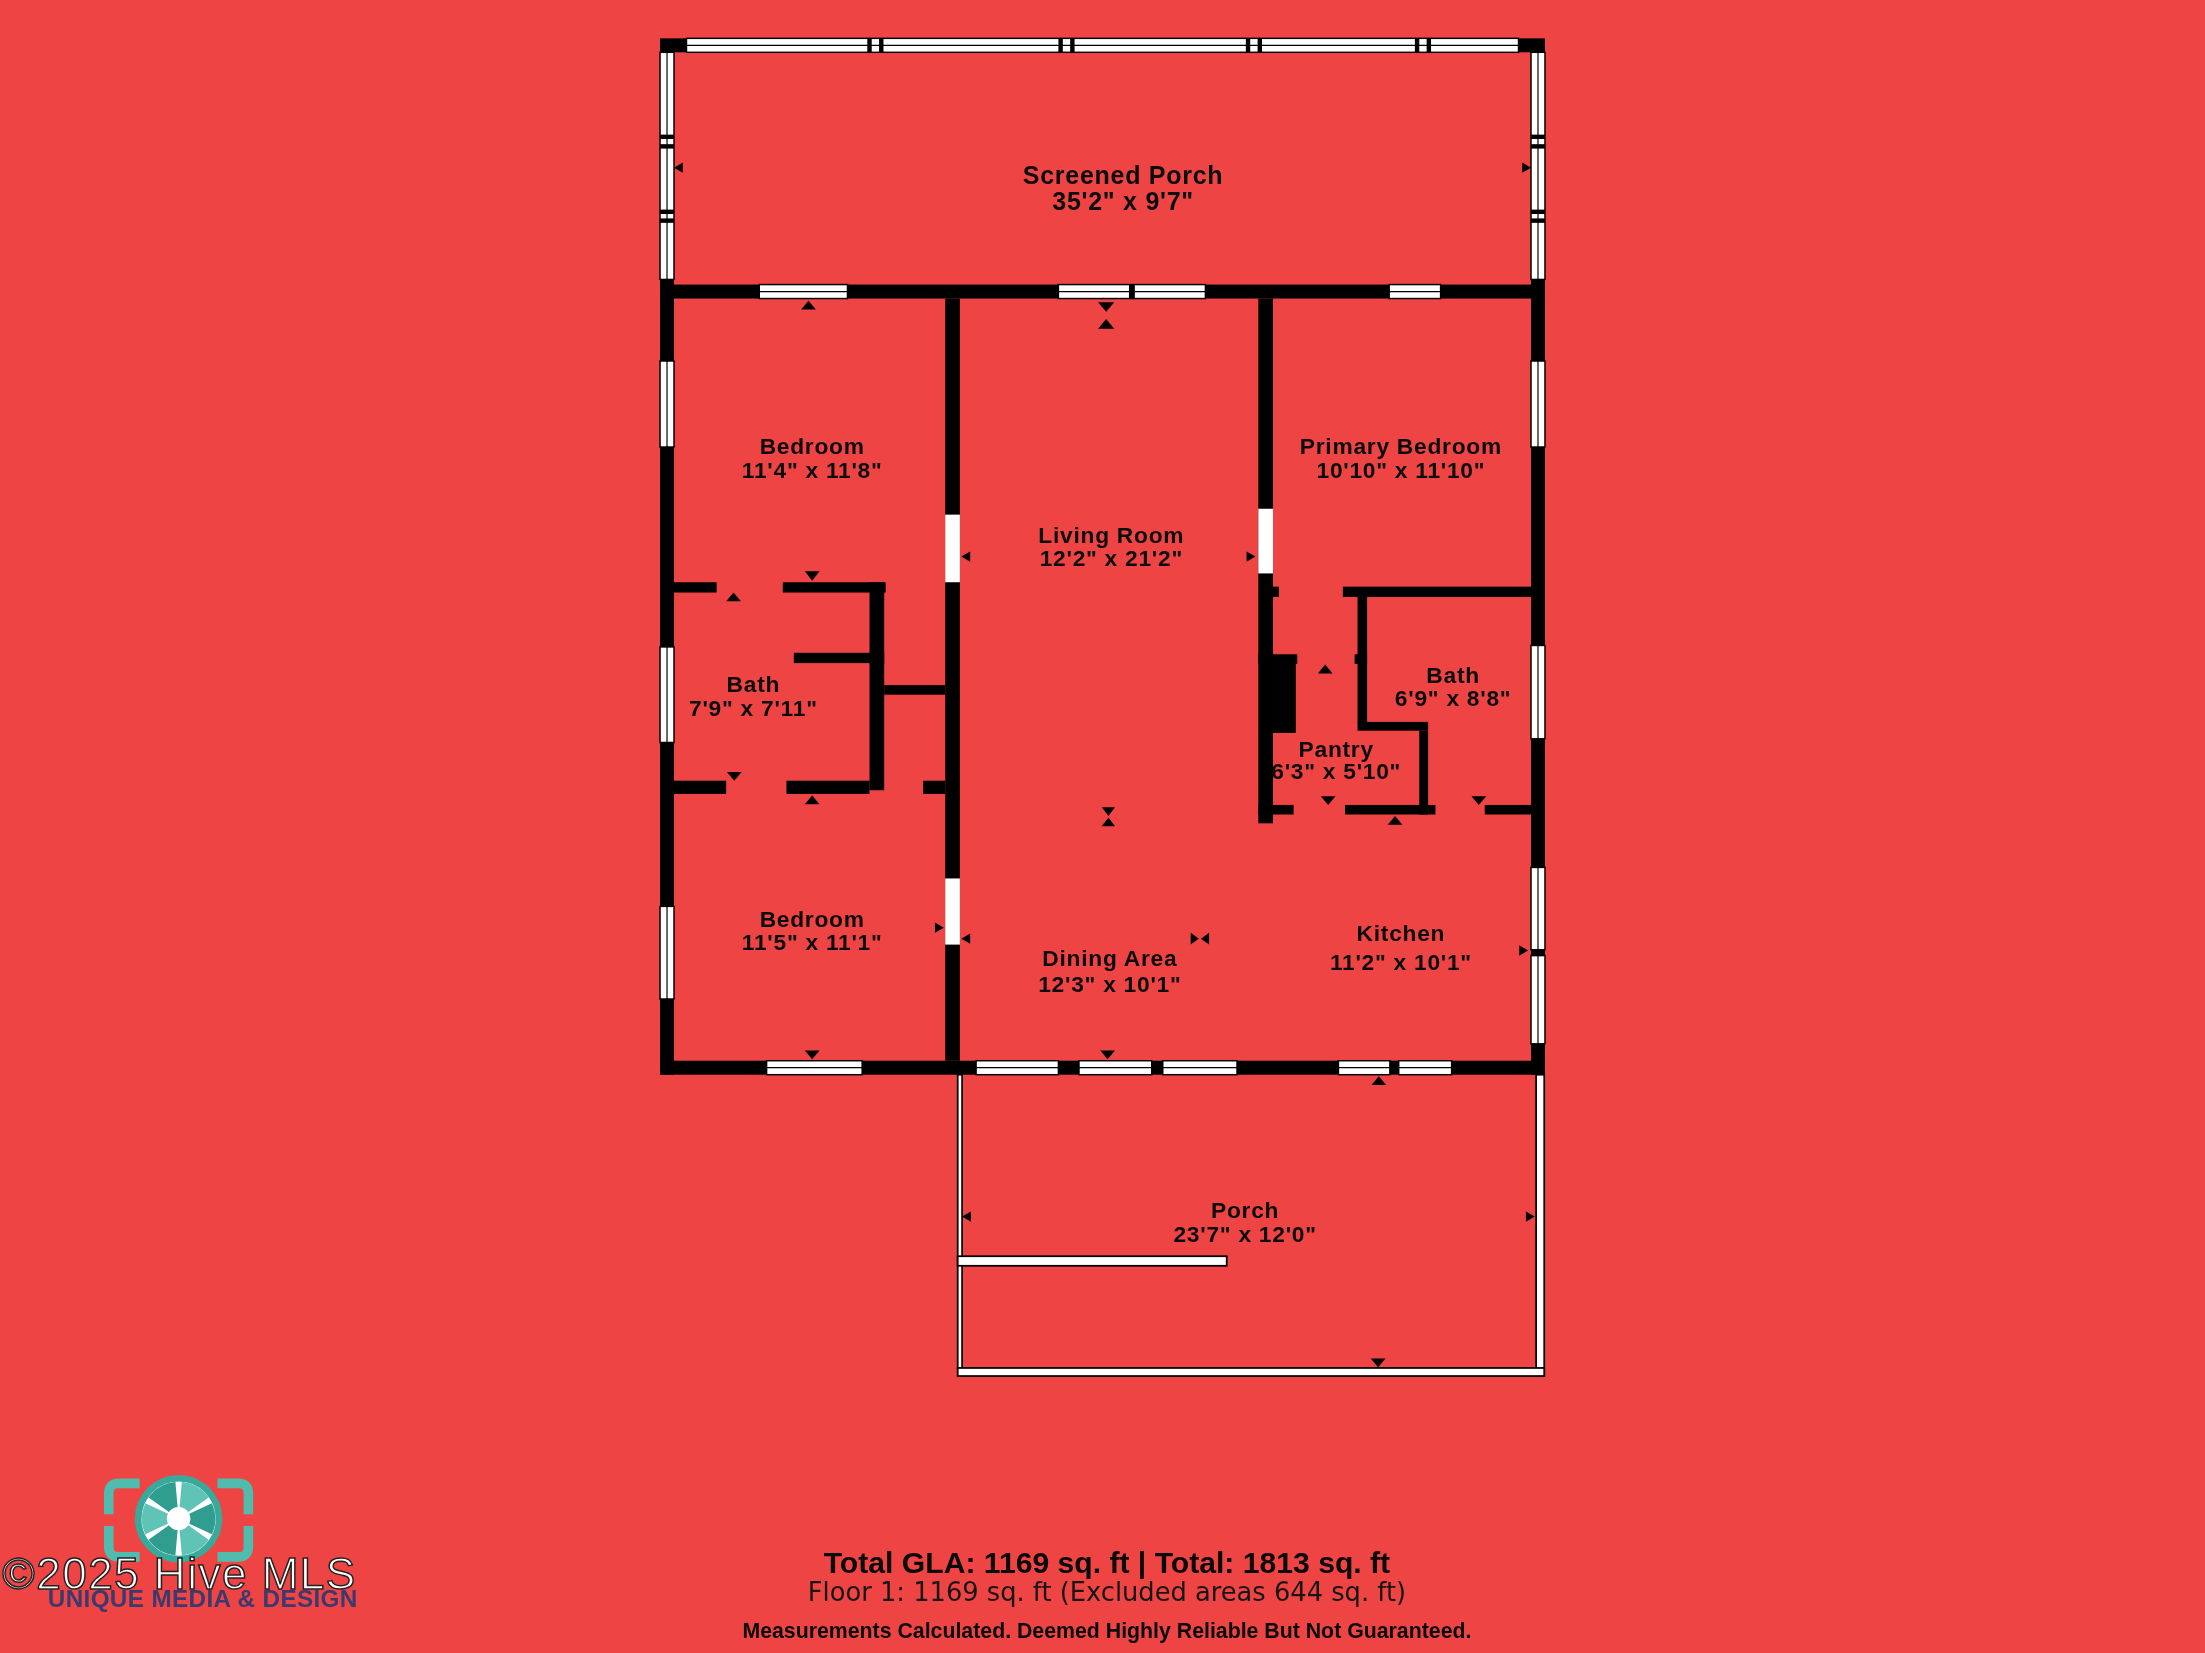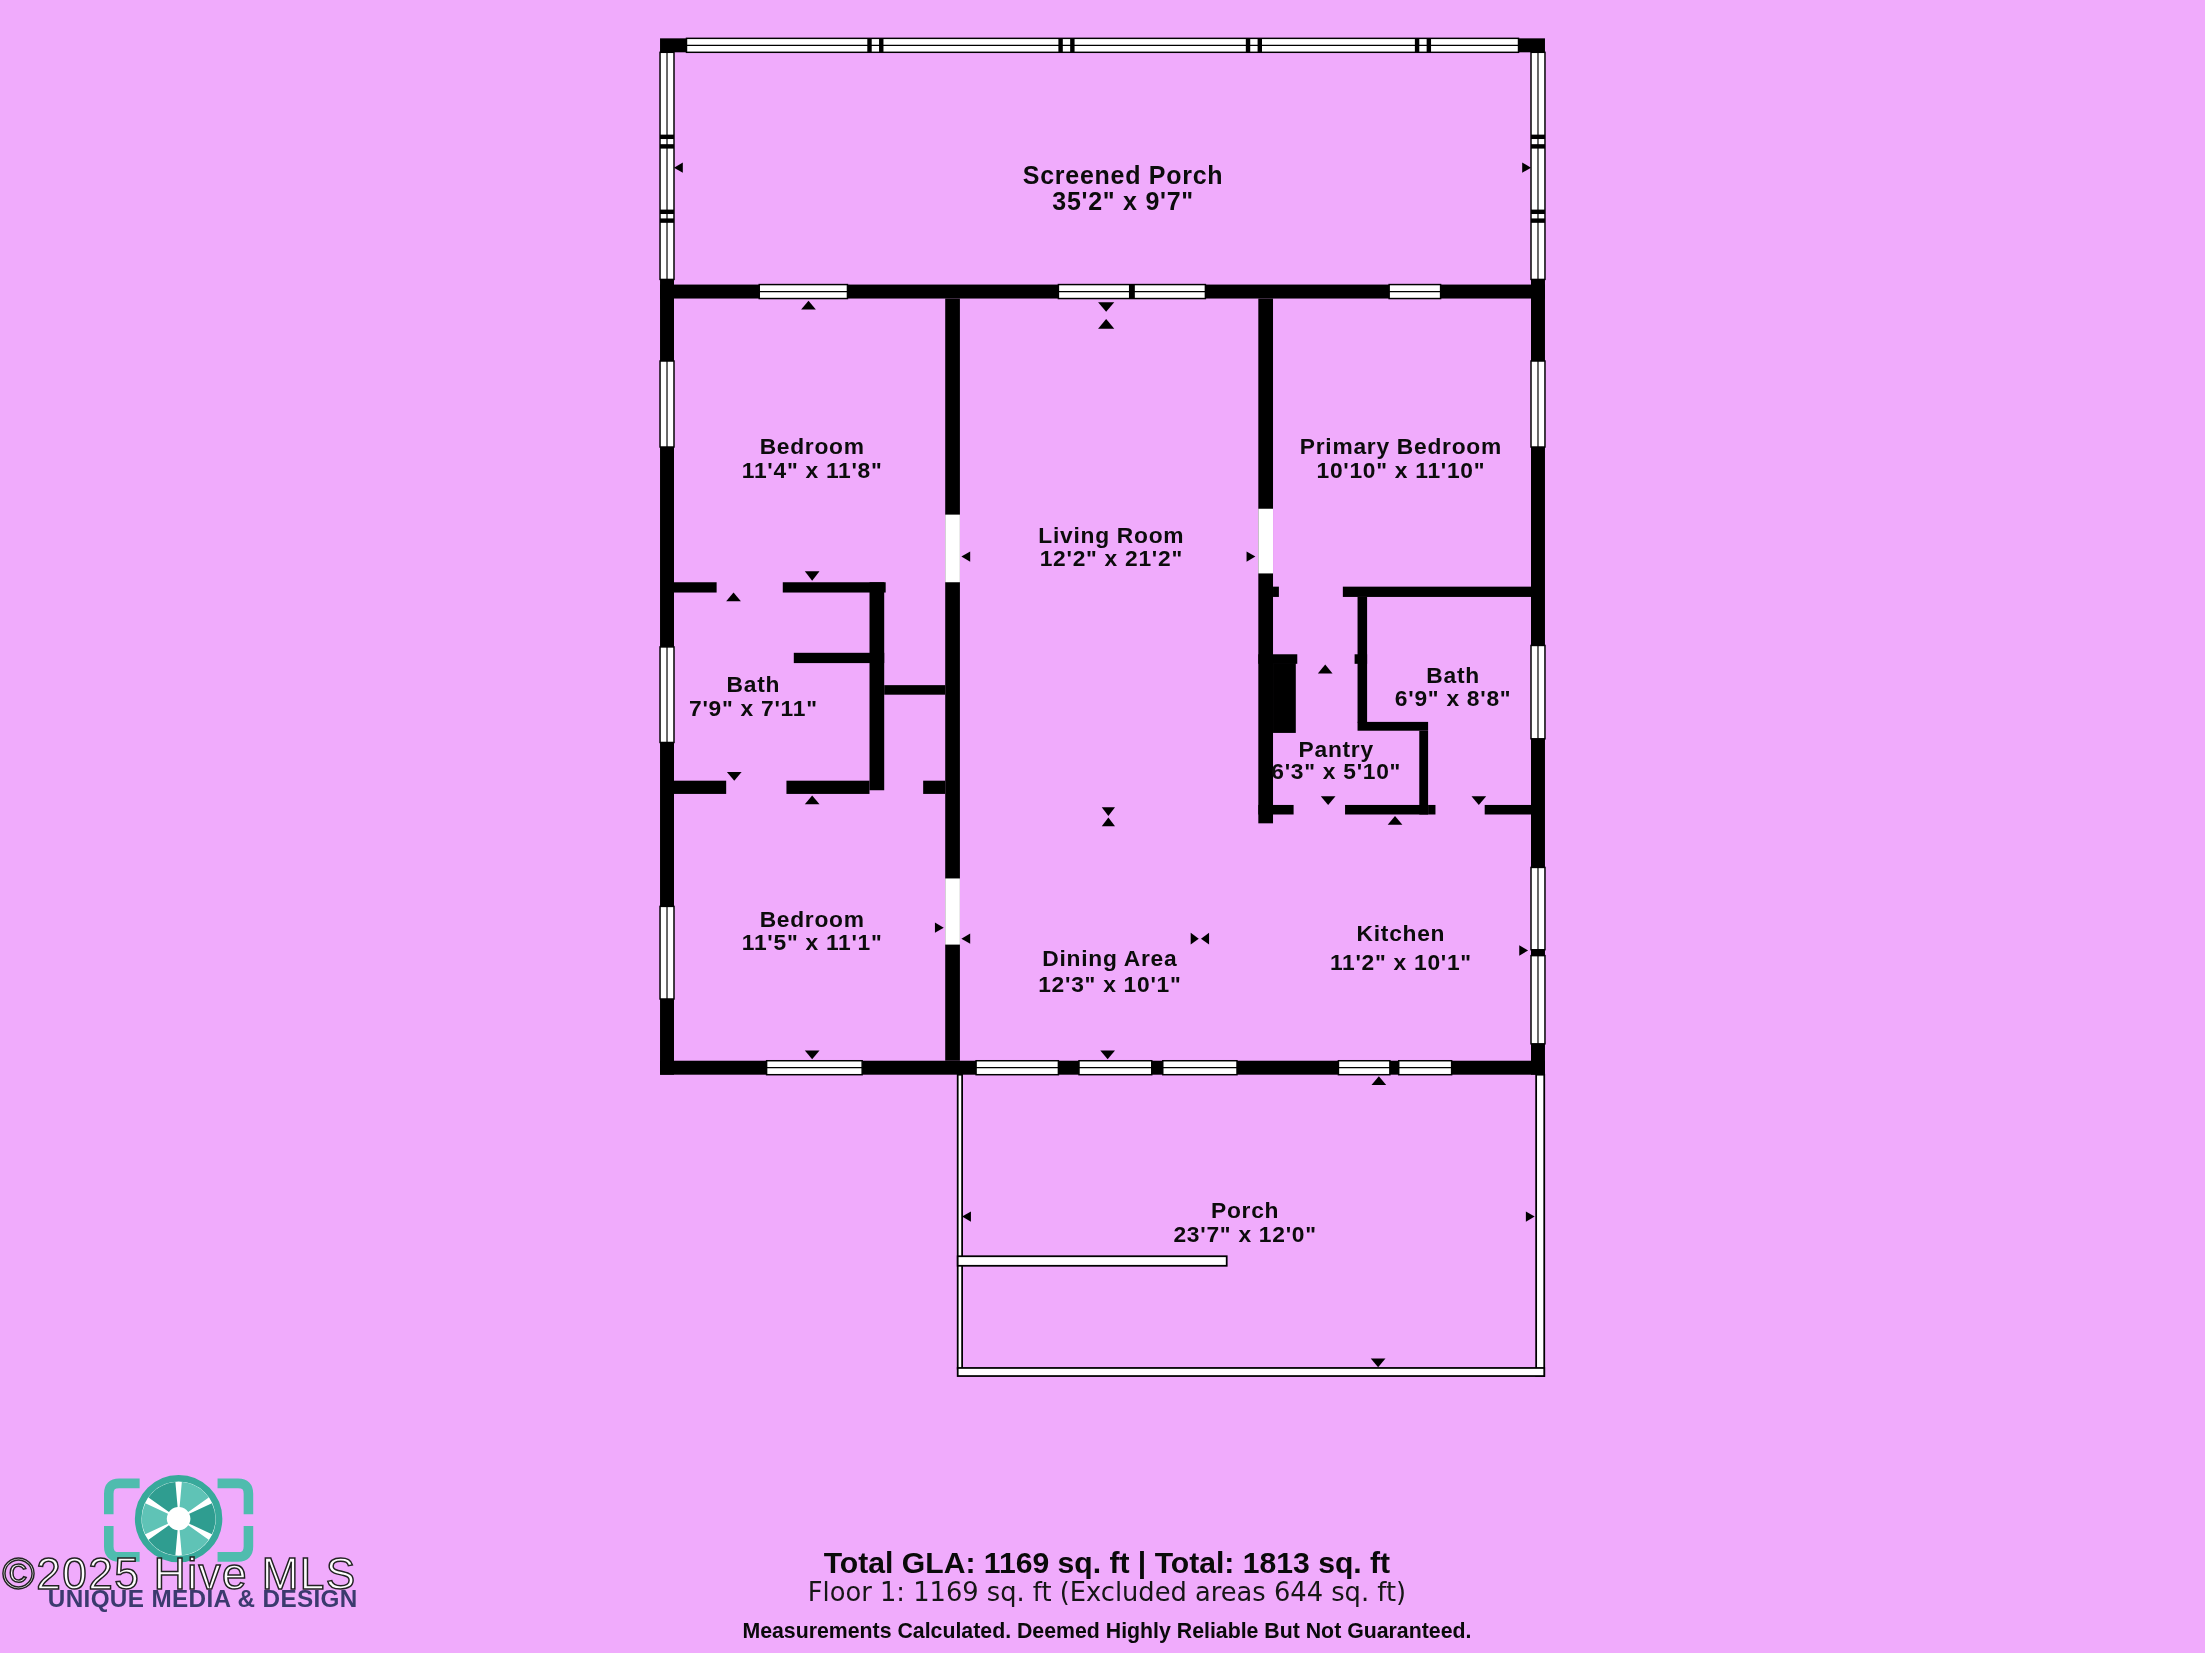"Screened Porch" .canvas { background: #f0abfc -> #ef4444 }
